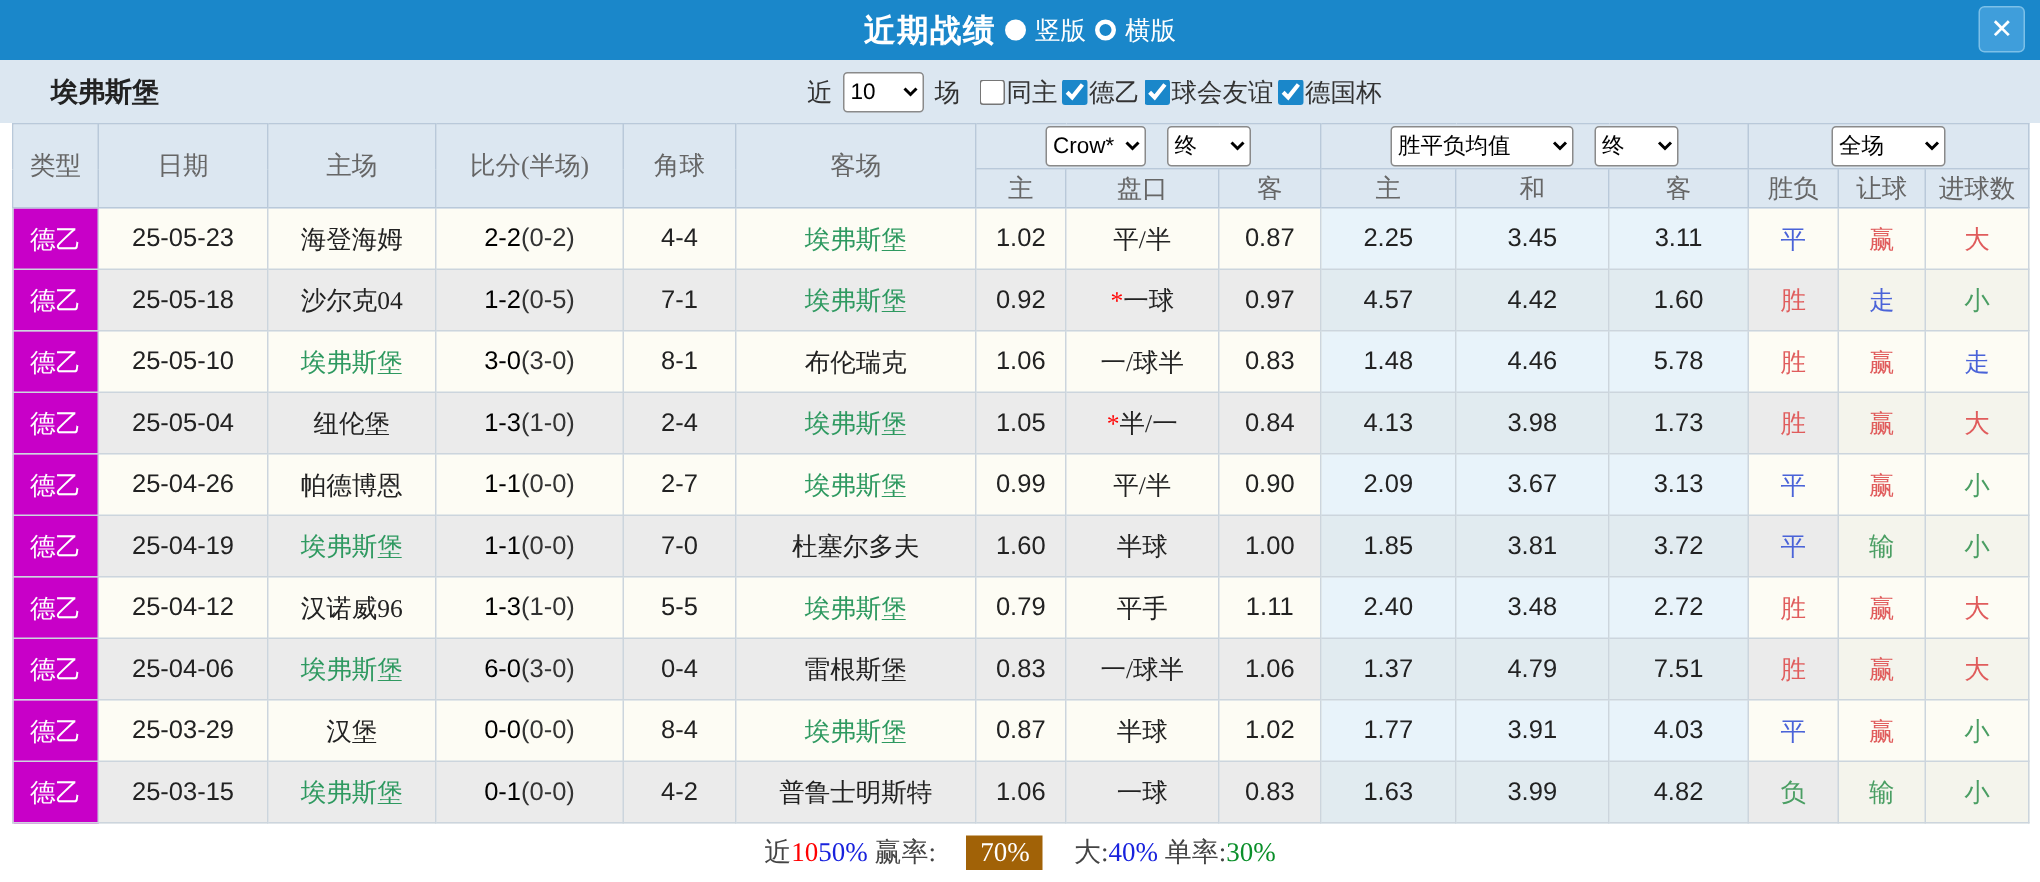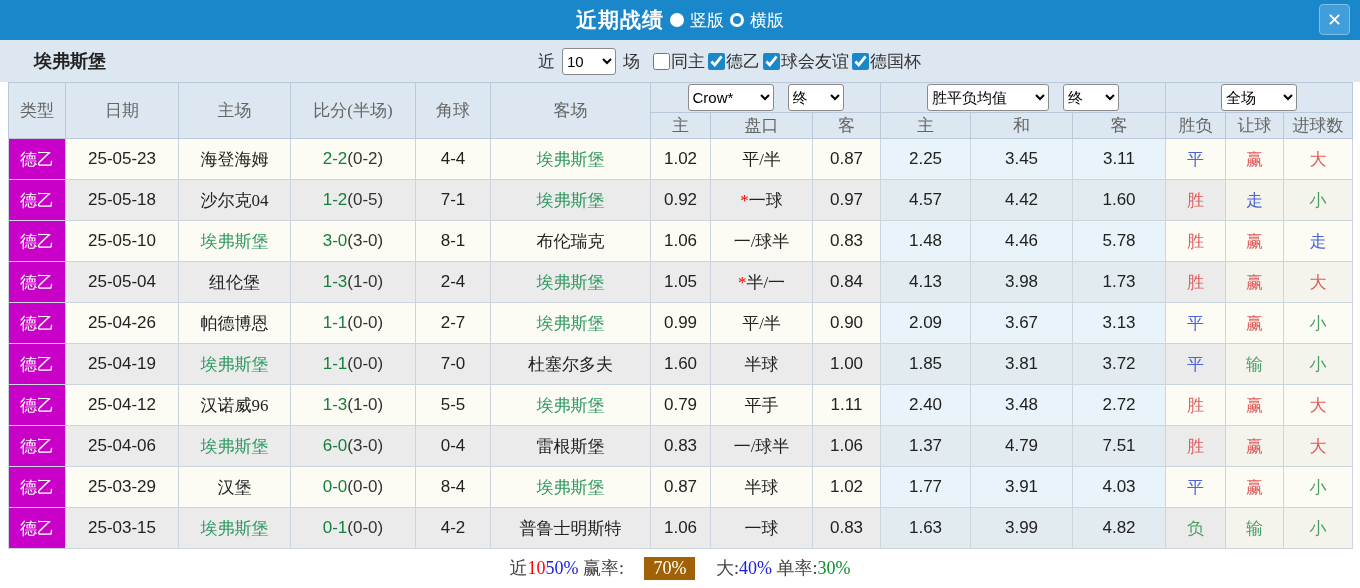"Crow*" select { width: 86px -> 67px }
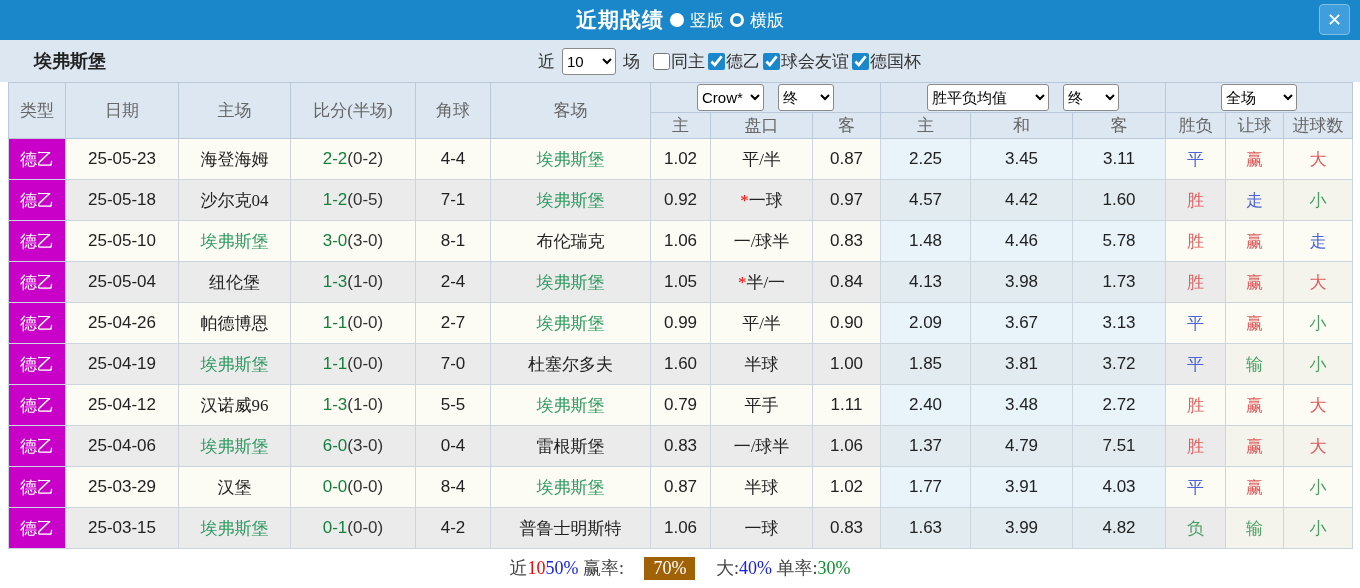"2-2" .s-main { color: #15803d -> #000000 }
